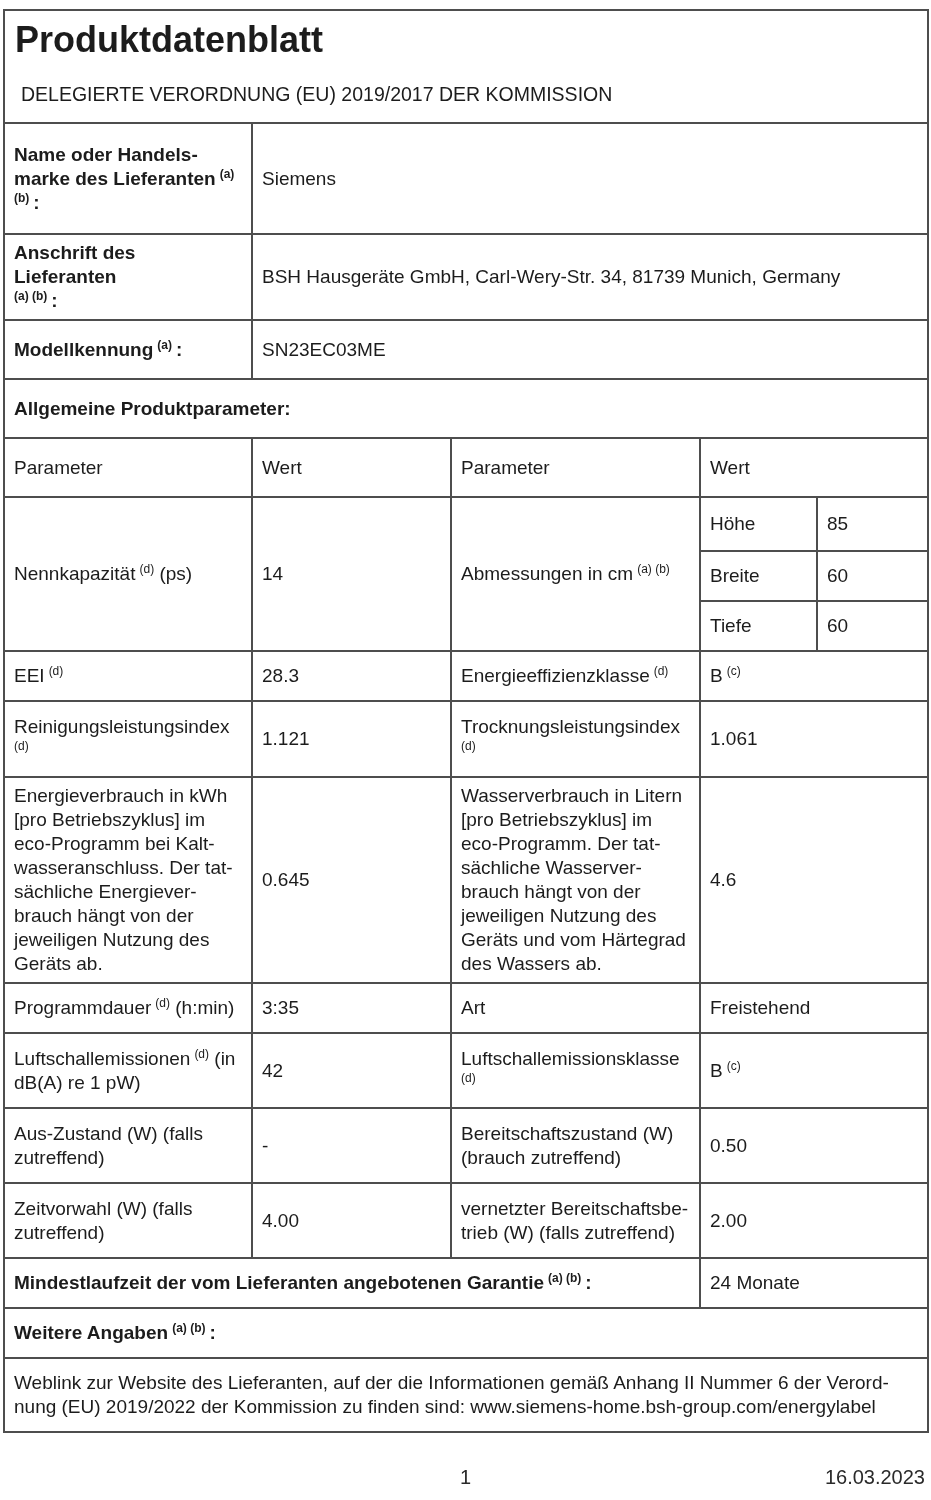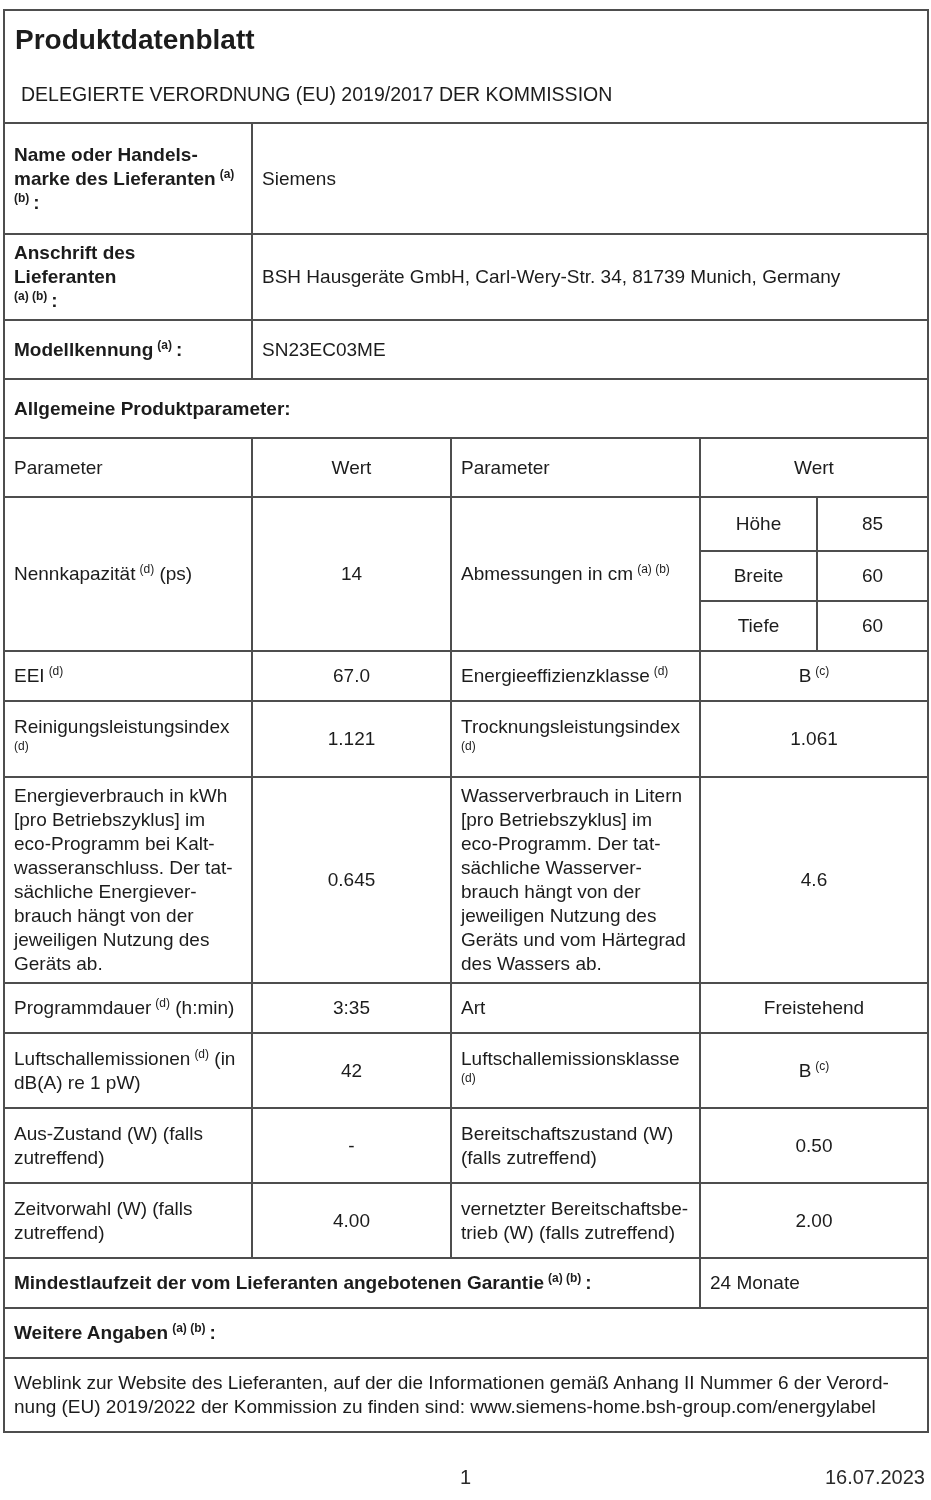"Produktdatenblatt" .doc-title { font-size: 28px -> 36px }
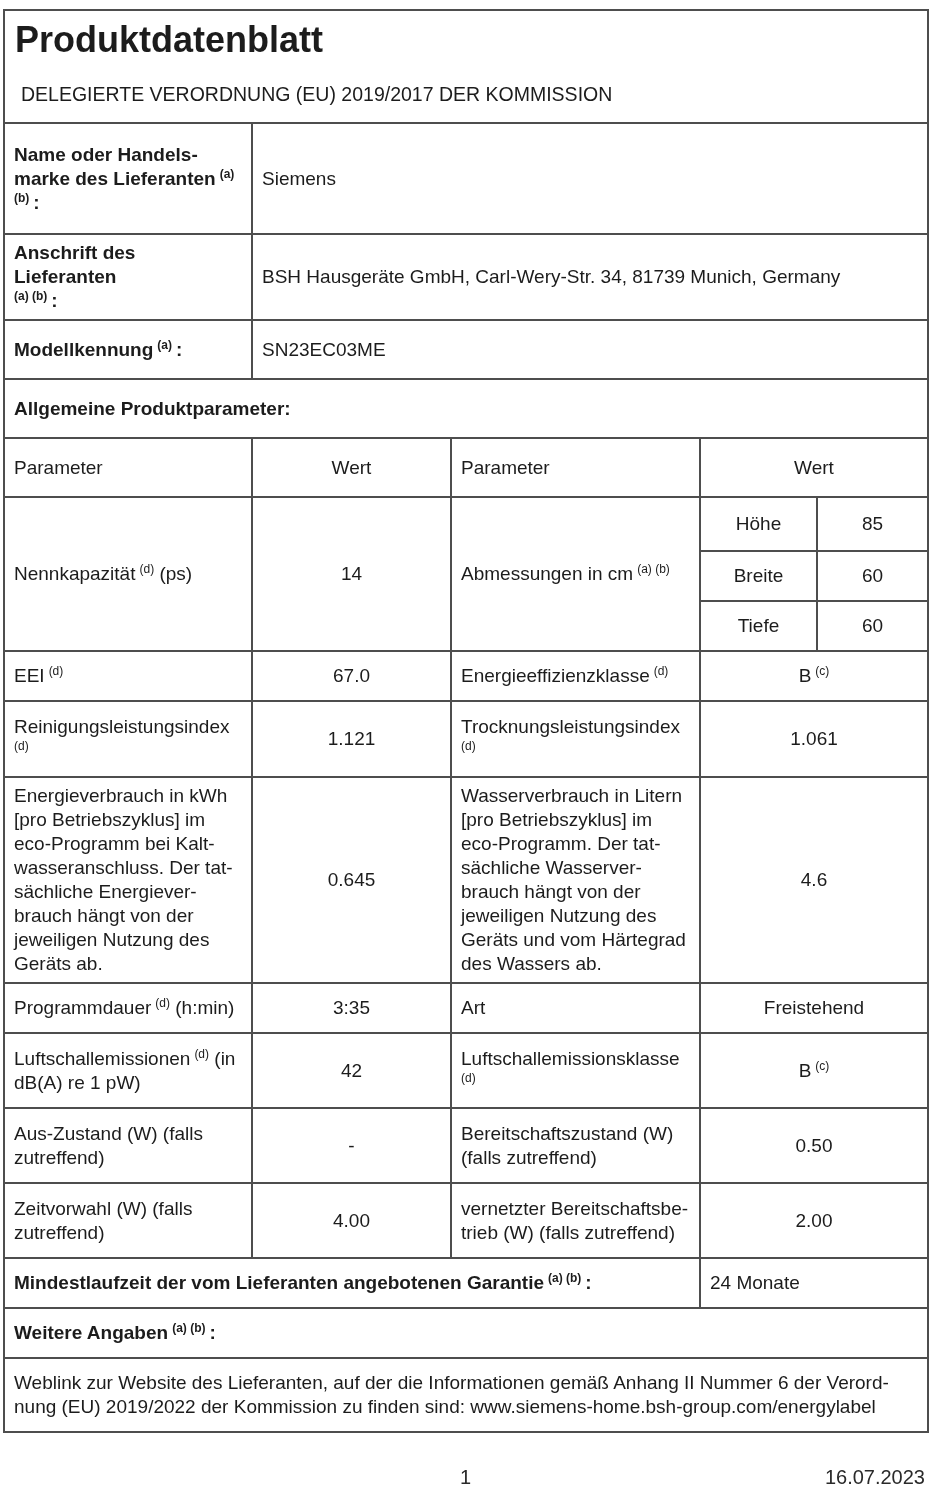"Wert" .c { text-align: center -> none }
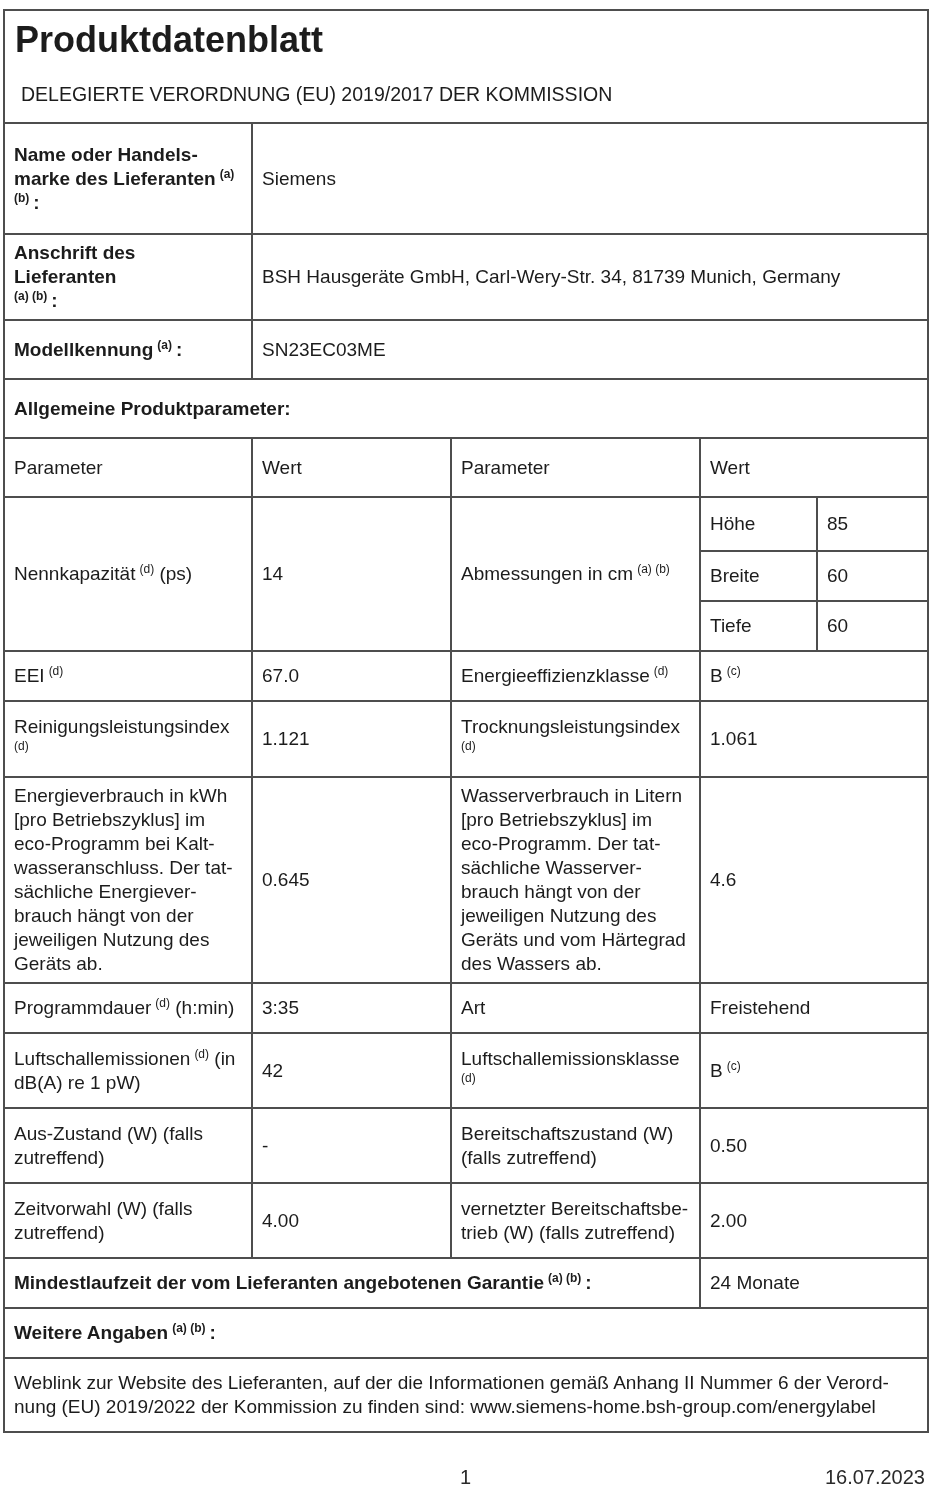"67.0" td.c { text: 67.0 -> 28.3 }
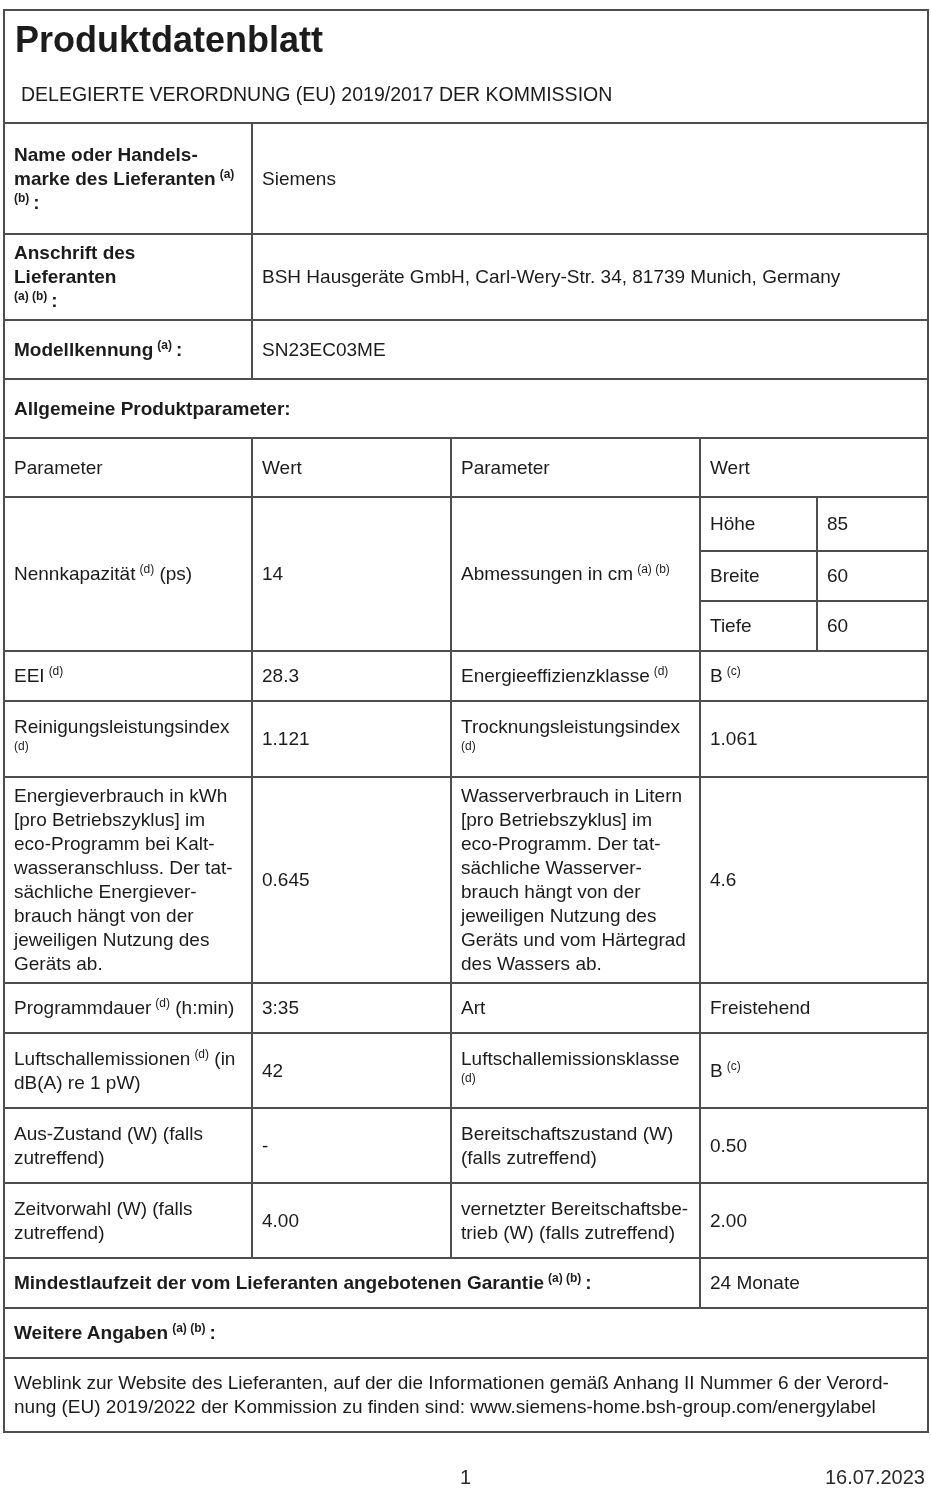"Bereitschaftszustand (W)" td.pre { text: falls -> brauch }
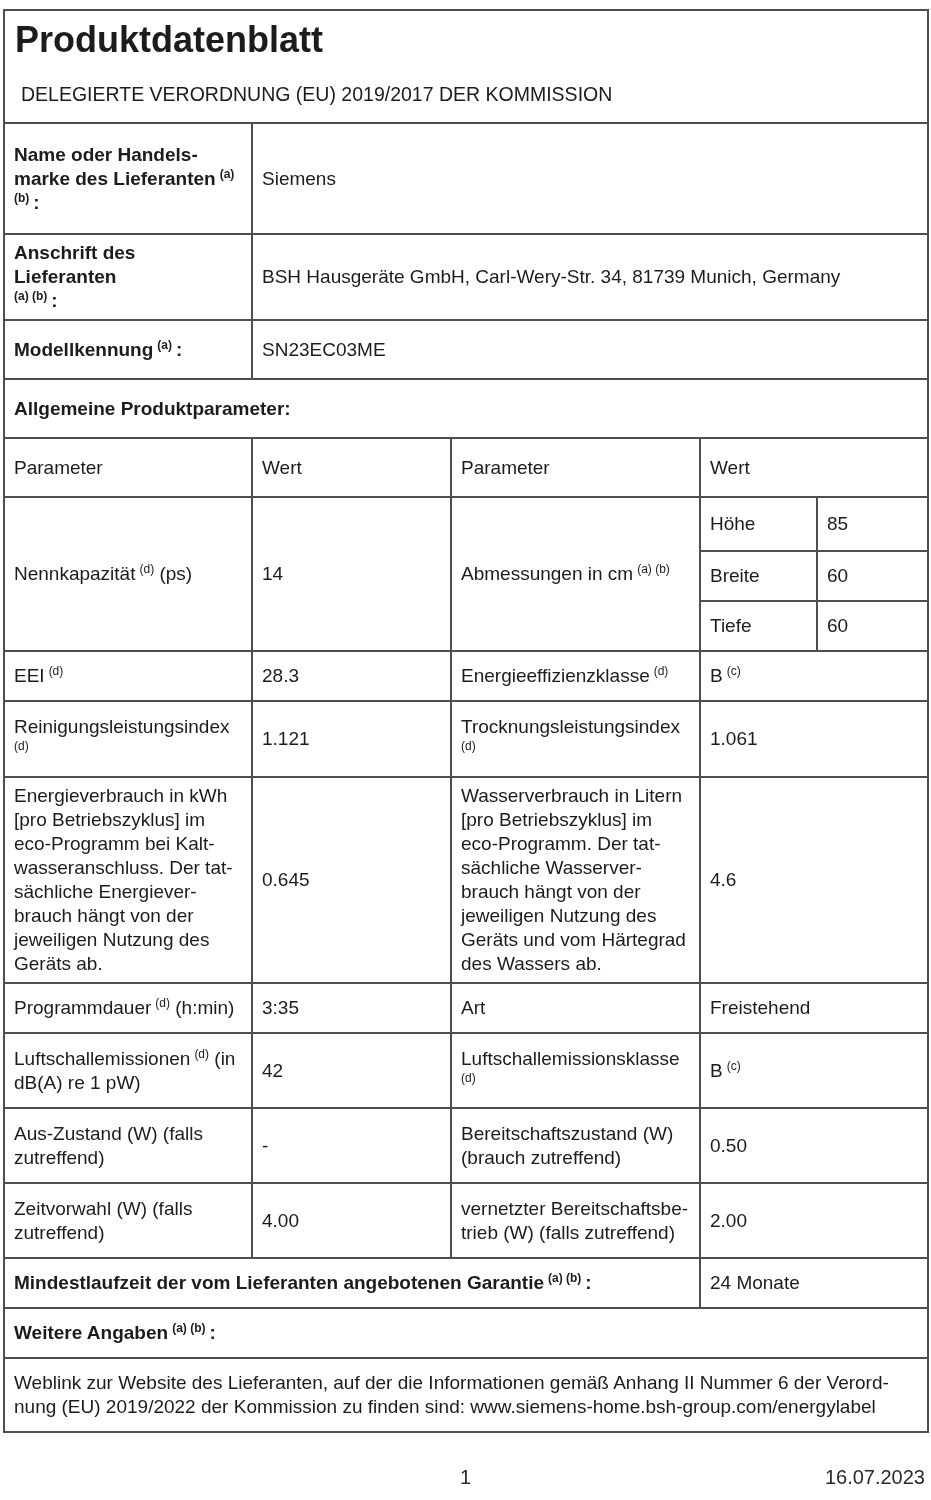"16.07.2023" span.date { text: 16.07.2023 -> 16.03.2023 }
